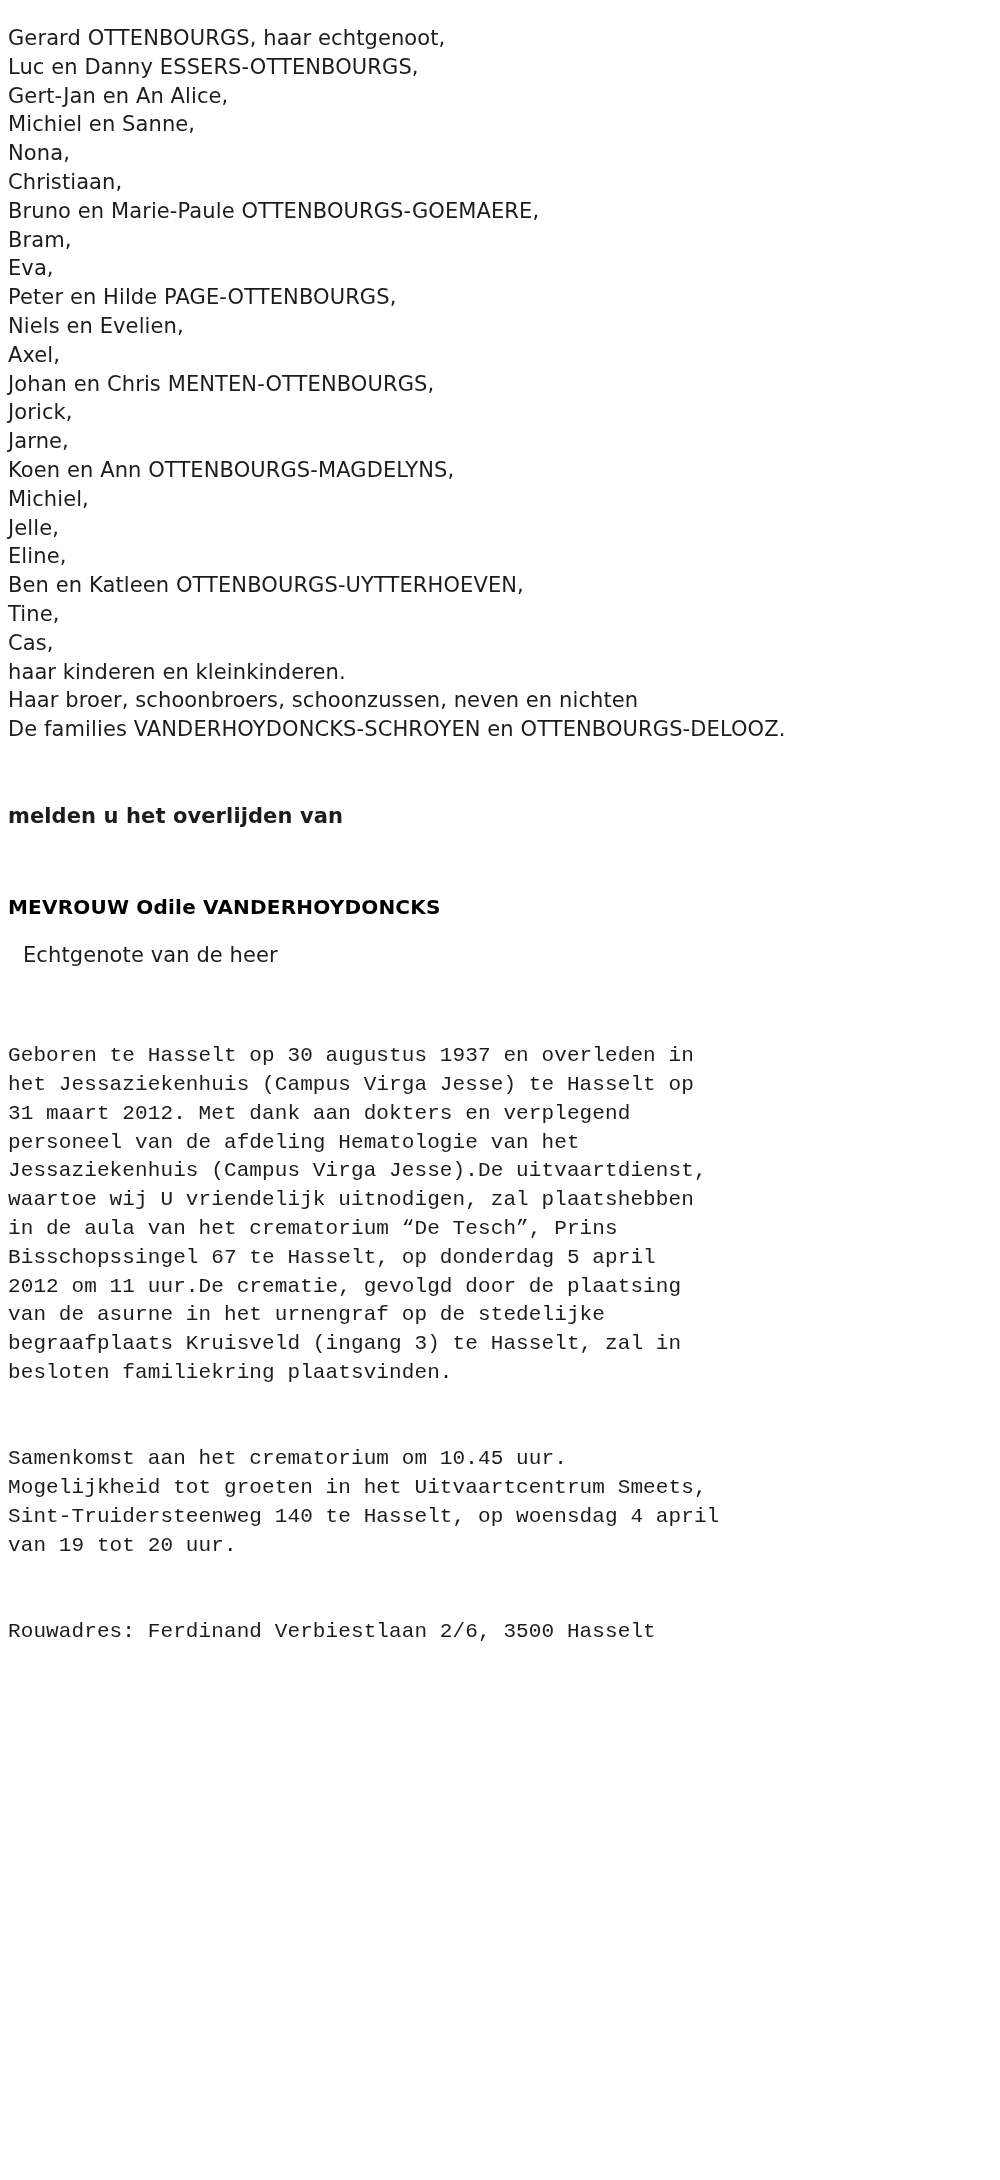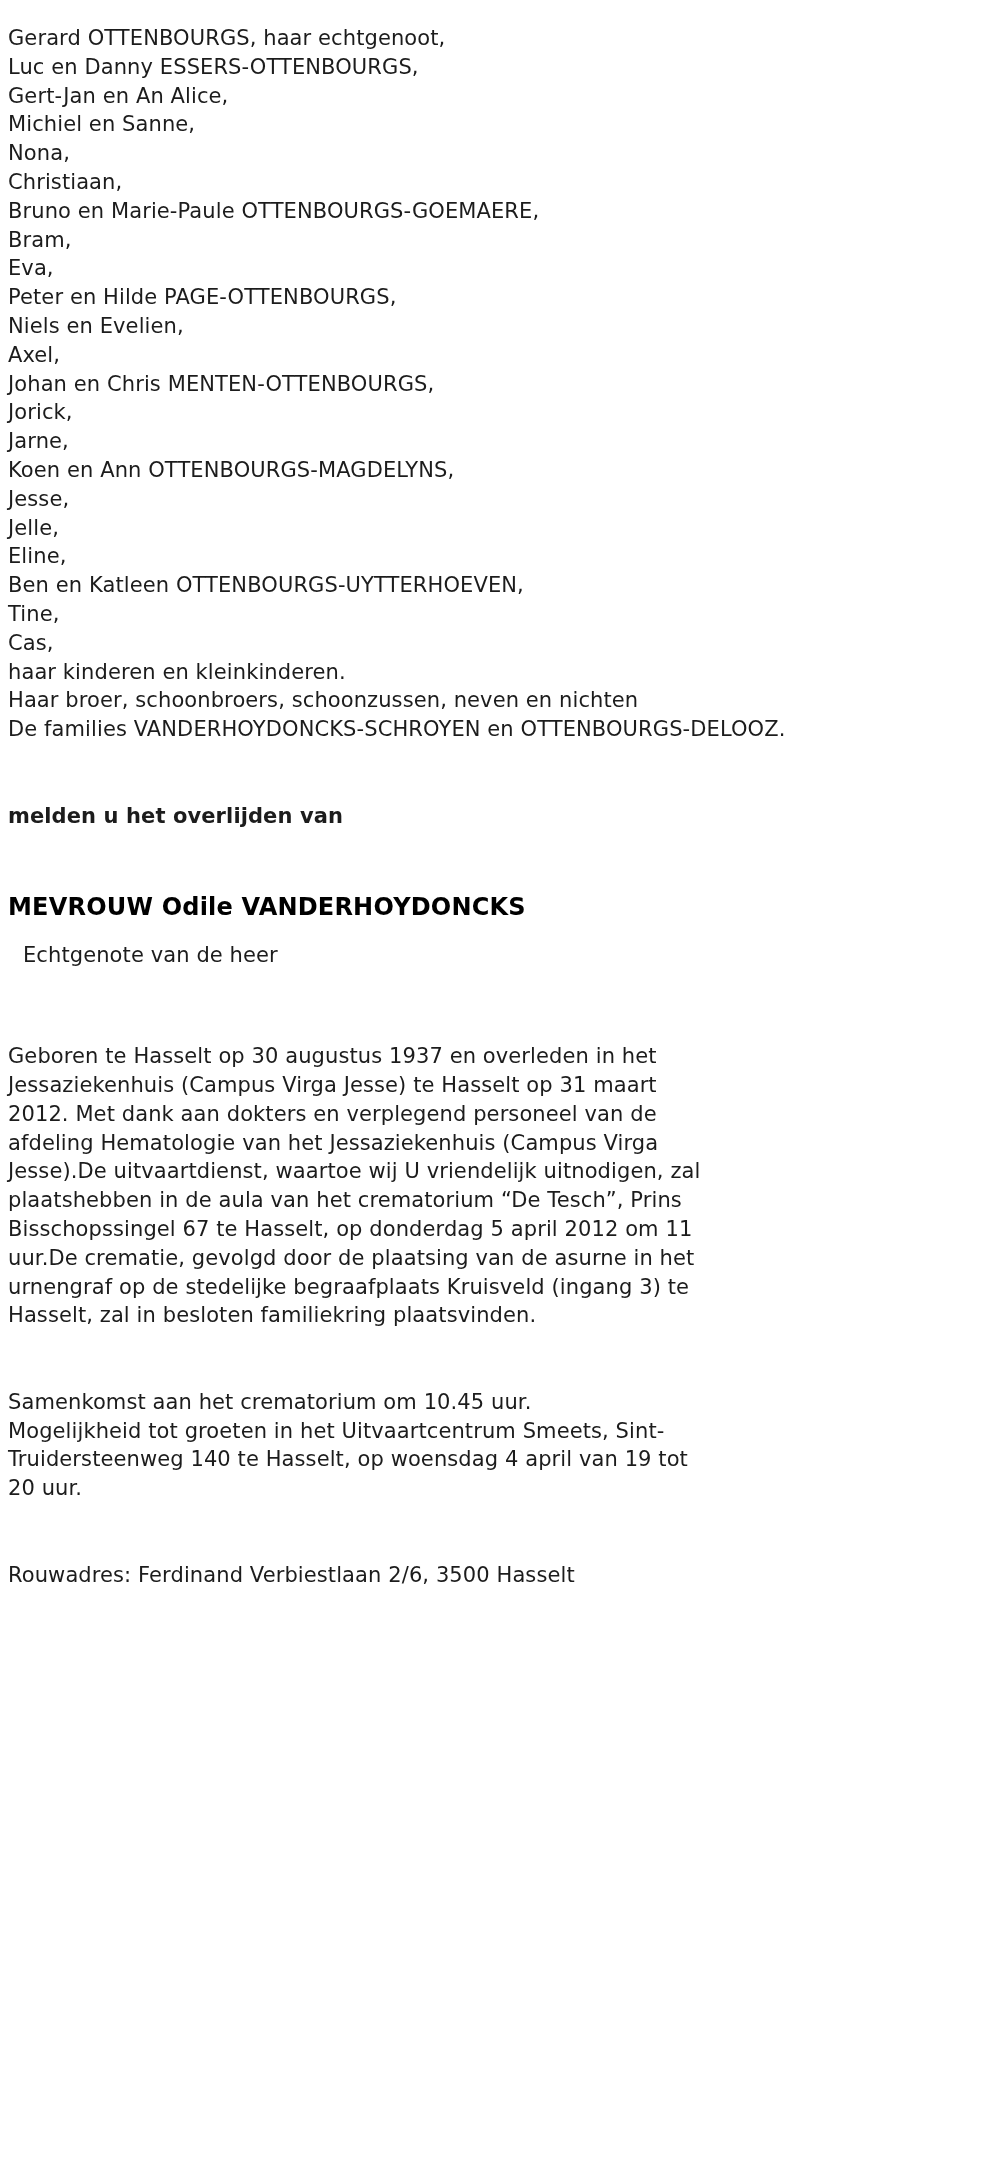"Jesse," li { text: Jesse -> Michiel }
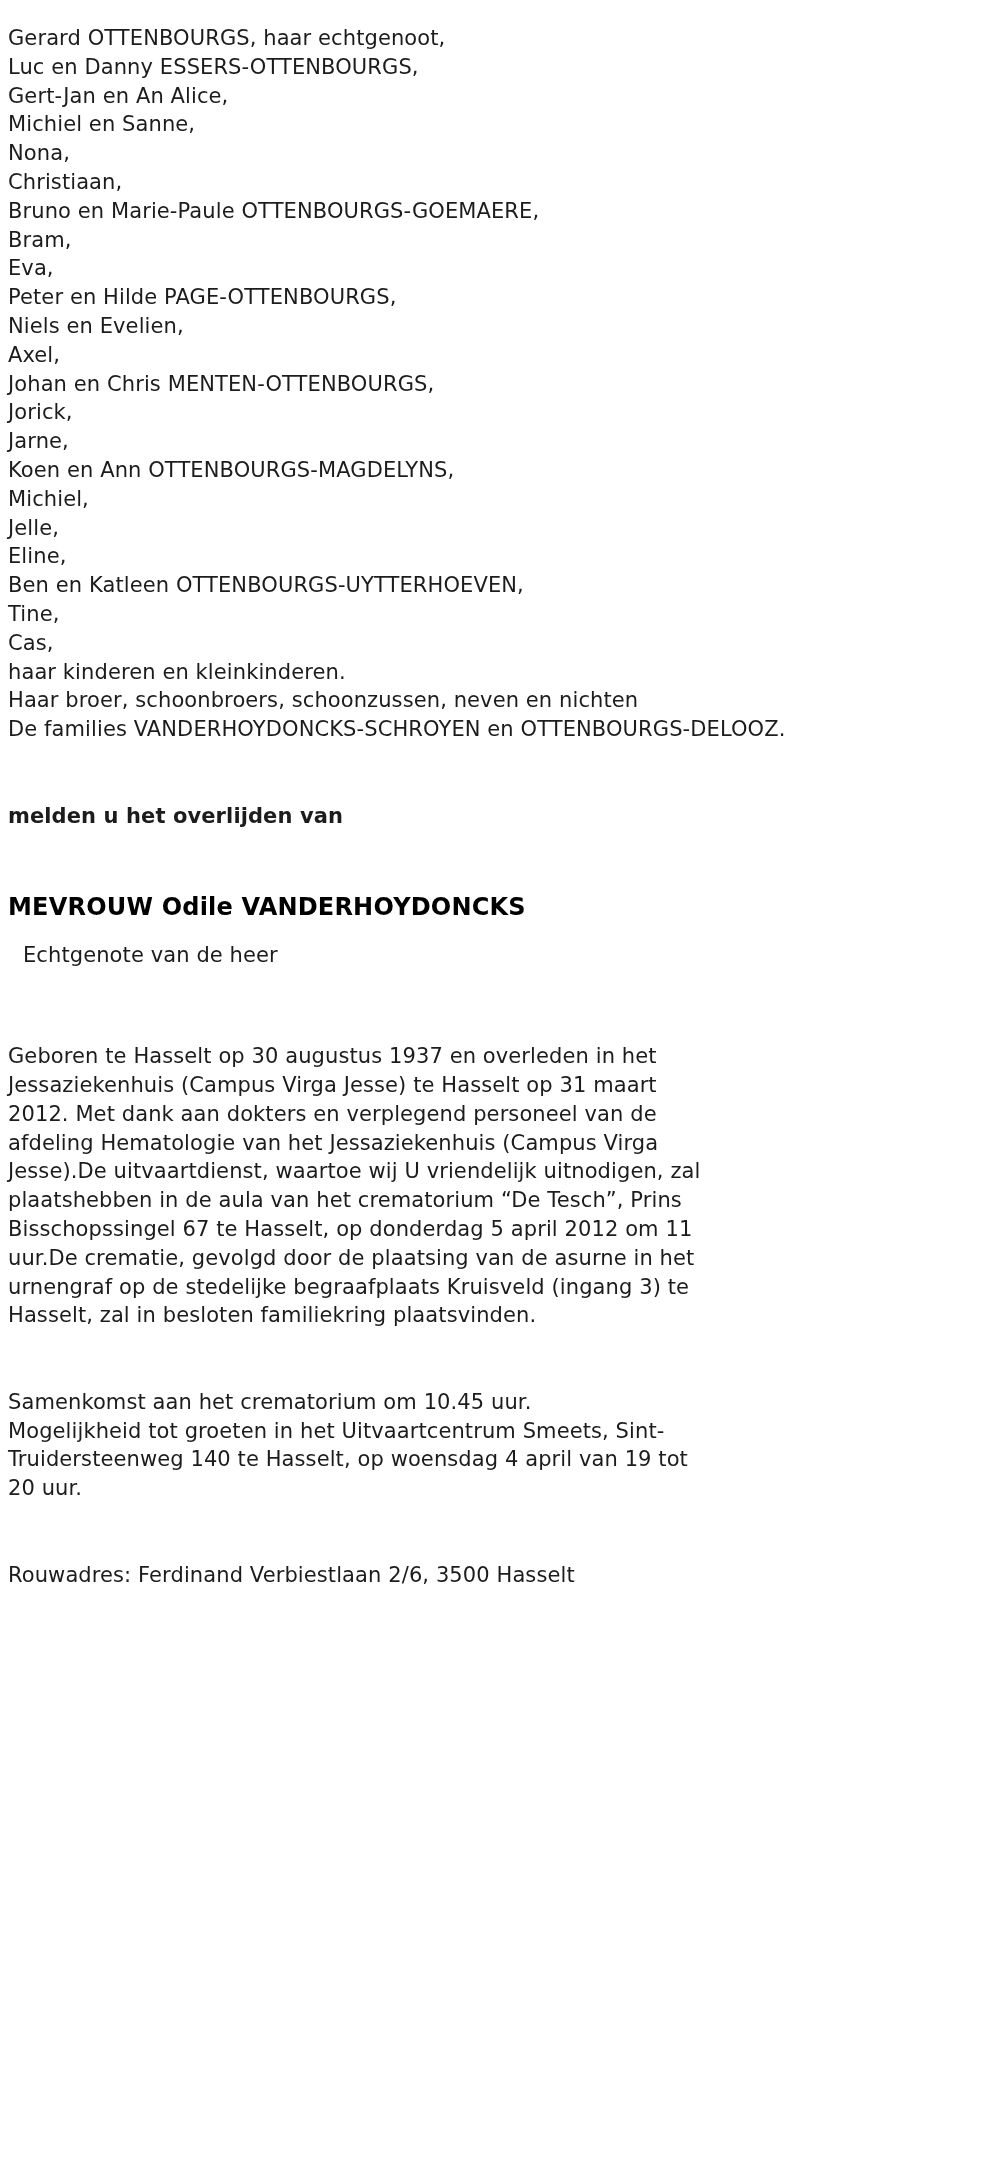"MEVROUW Odile VANDERHOYDONCKS" .deceased-name { font-size: 24px -> 20px }
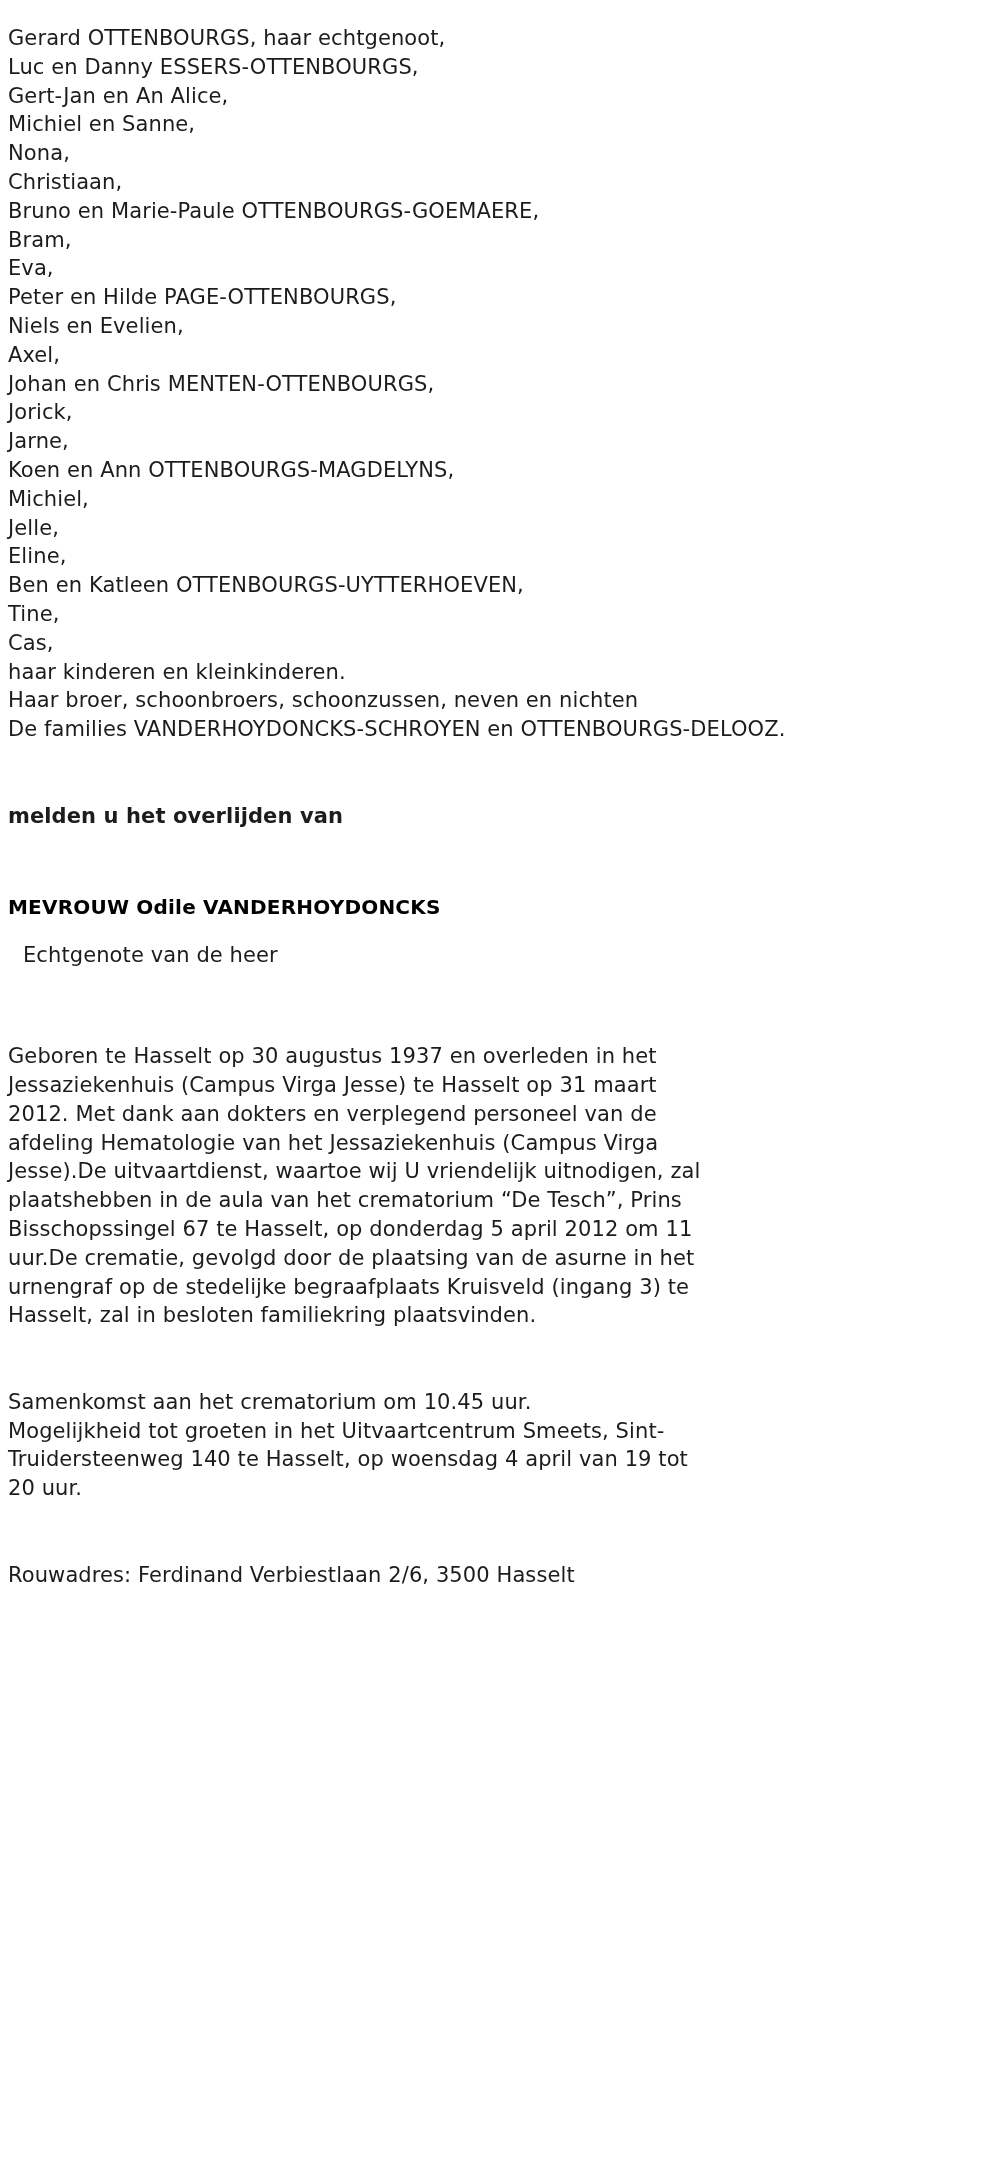"Geboren te Hasselt op 30" .body-block p { font-family: none -> Liberation Mono, monospace }
